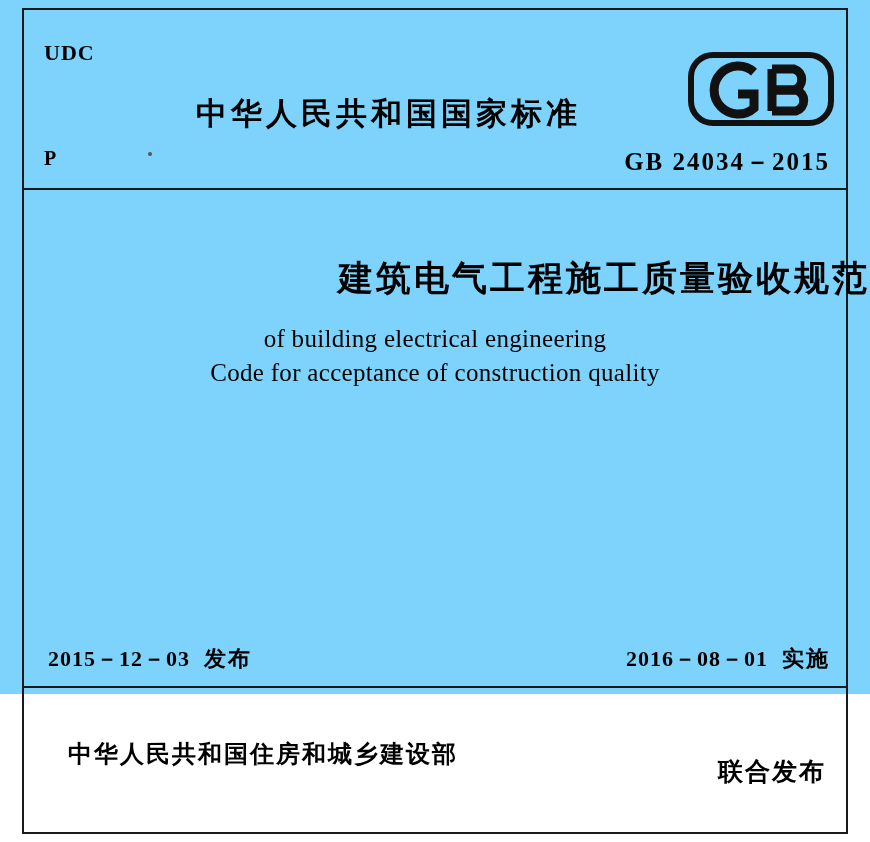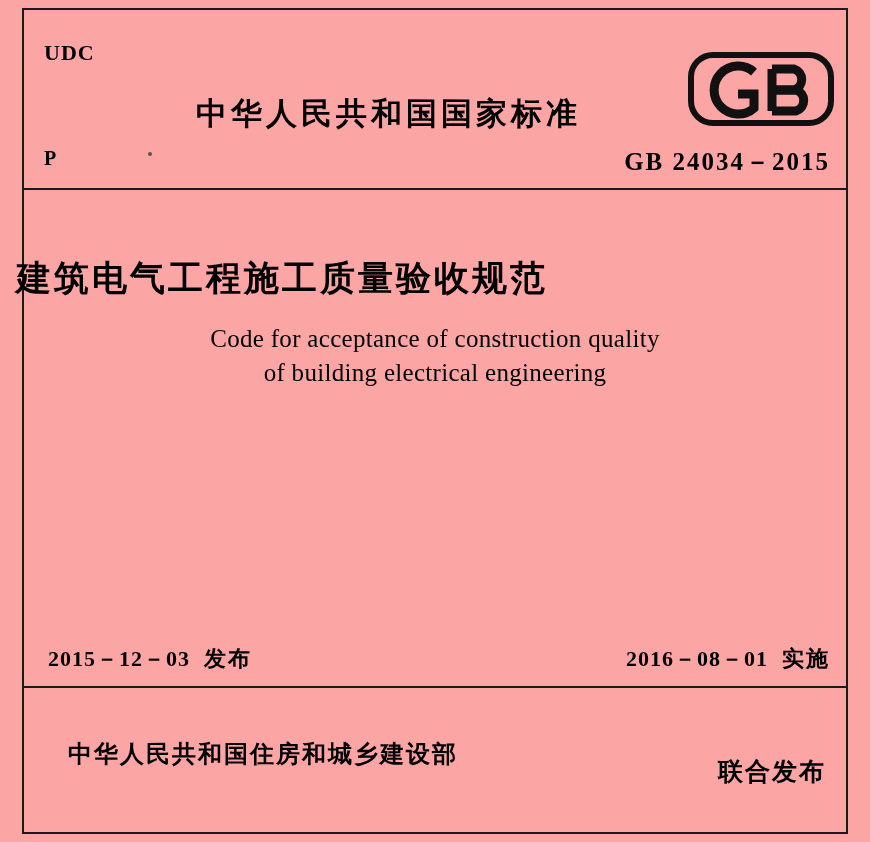"UDC" .page { background: #fca5a5 -> #7dd3fc; height: 842px -> 694px }
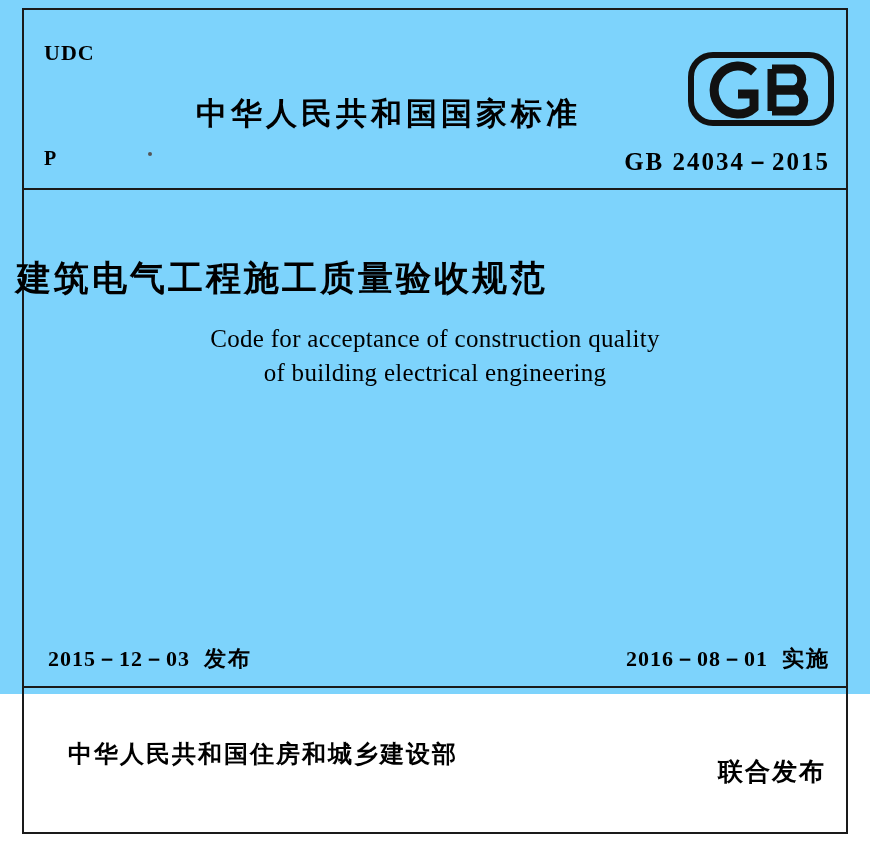"建筑电气工程施工质量验收规范" .title-cn { left: 16px -> 4px; text-align: left -> right }
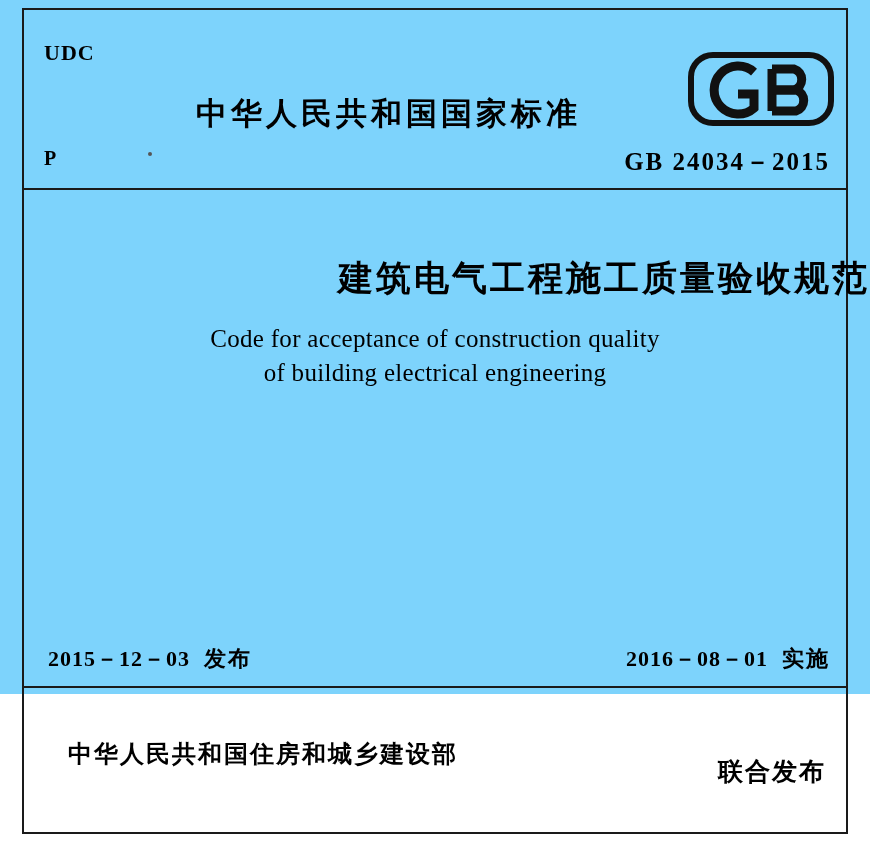"Code for acceptance of construction" div { order: before "of building electrical engineering" -> after "of building electrical engineering" }
